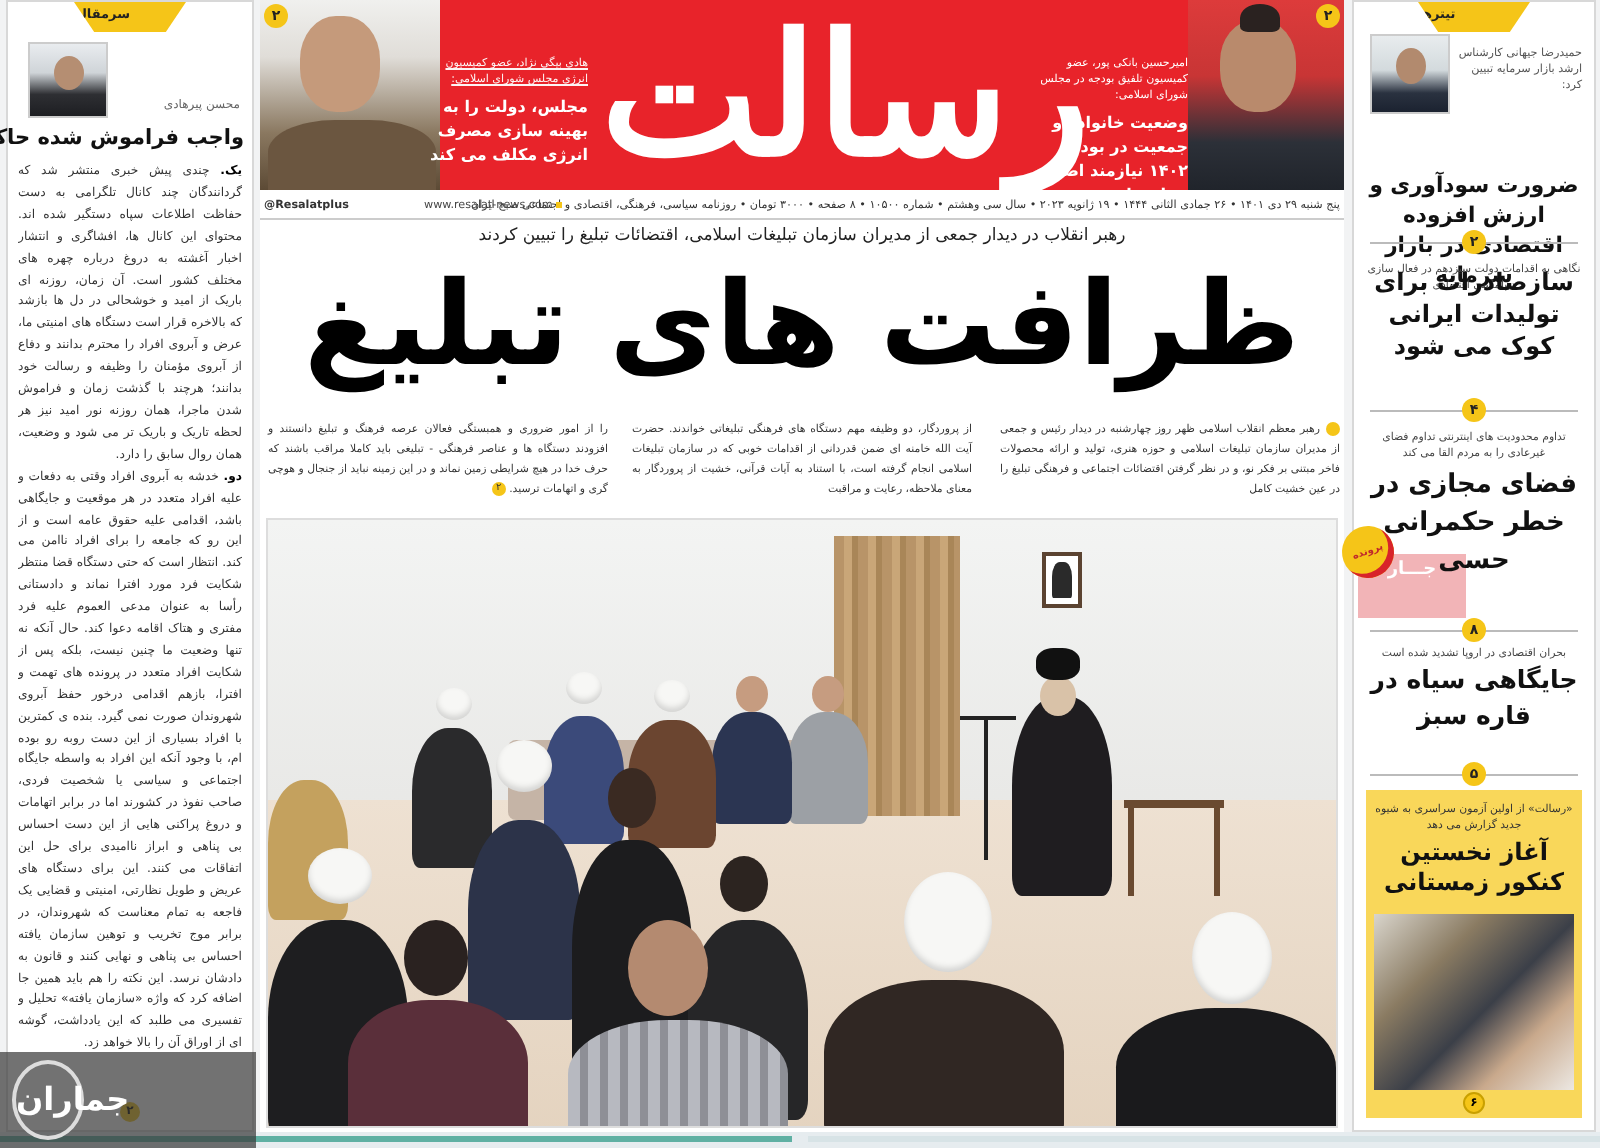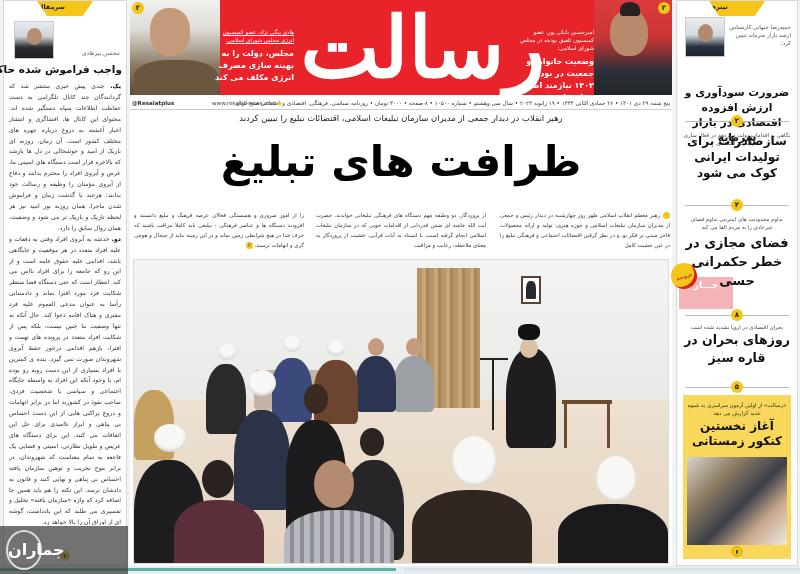"ظرافت های تبلیغ" .headline { font-size: 42px -> 58px }
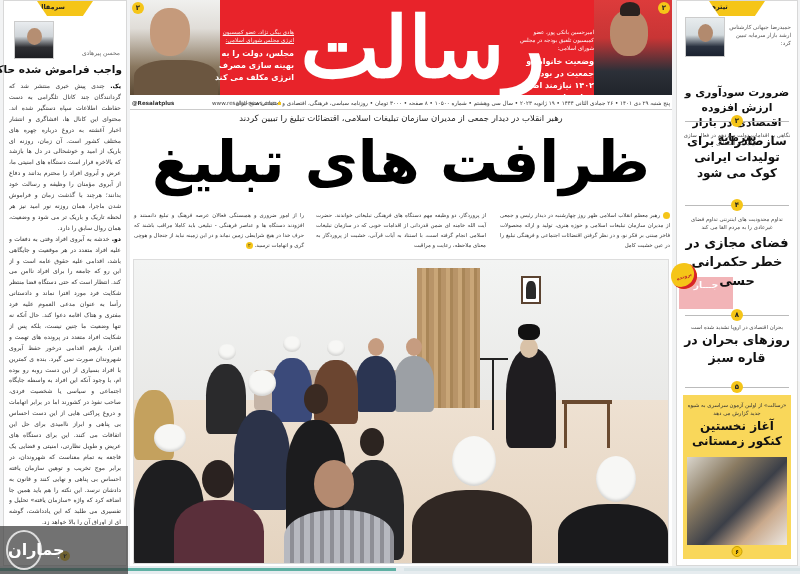"روزهای بحران در قاره سبز" div.rt-head { text: روزهای بحران -> جایگاهی سیاه }
